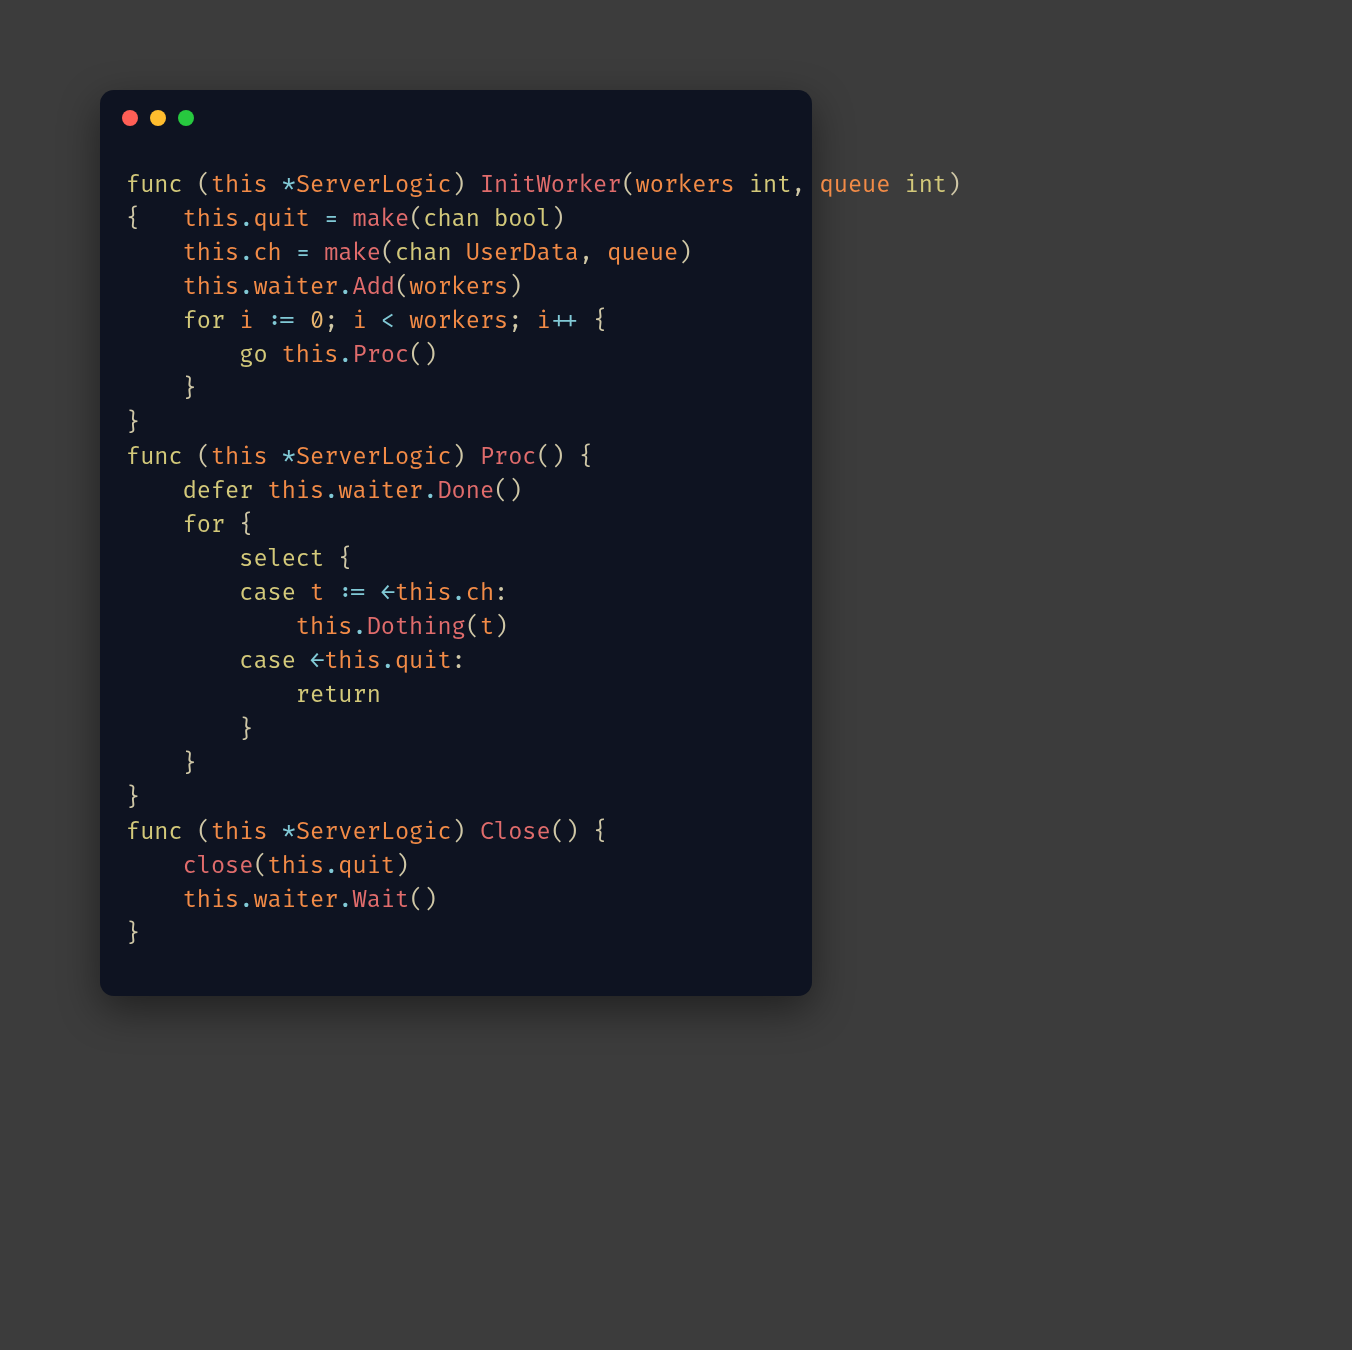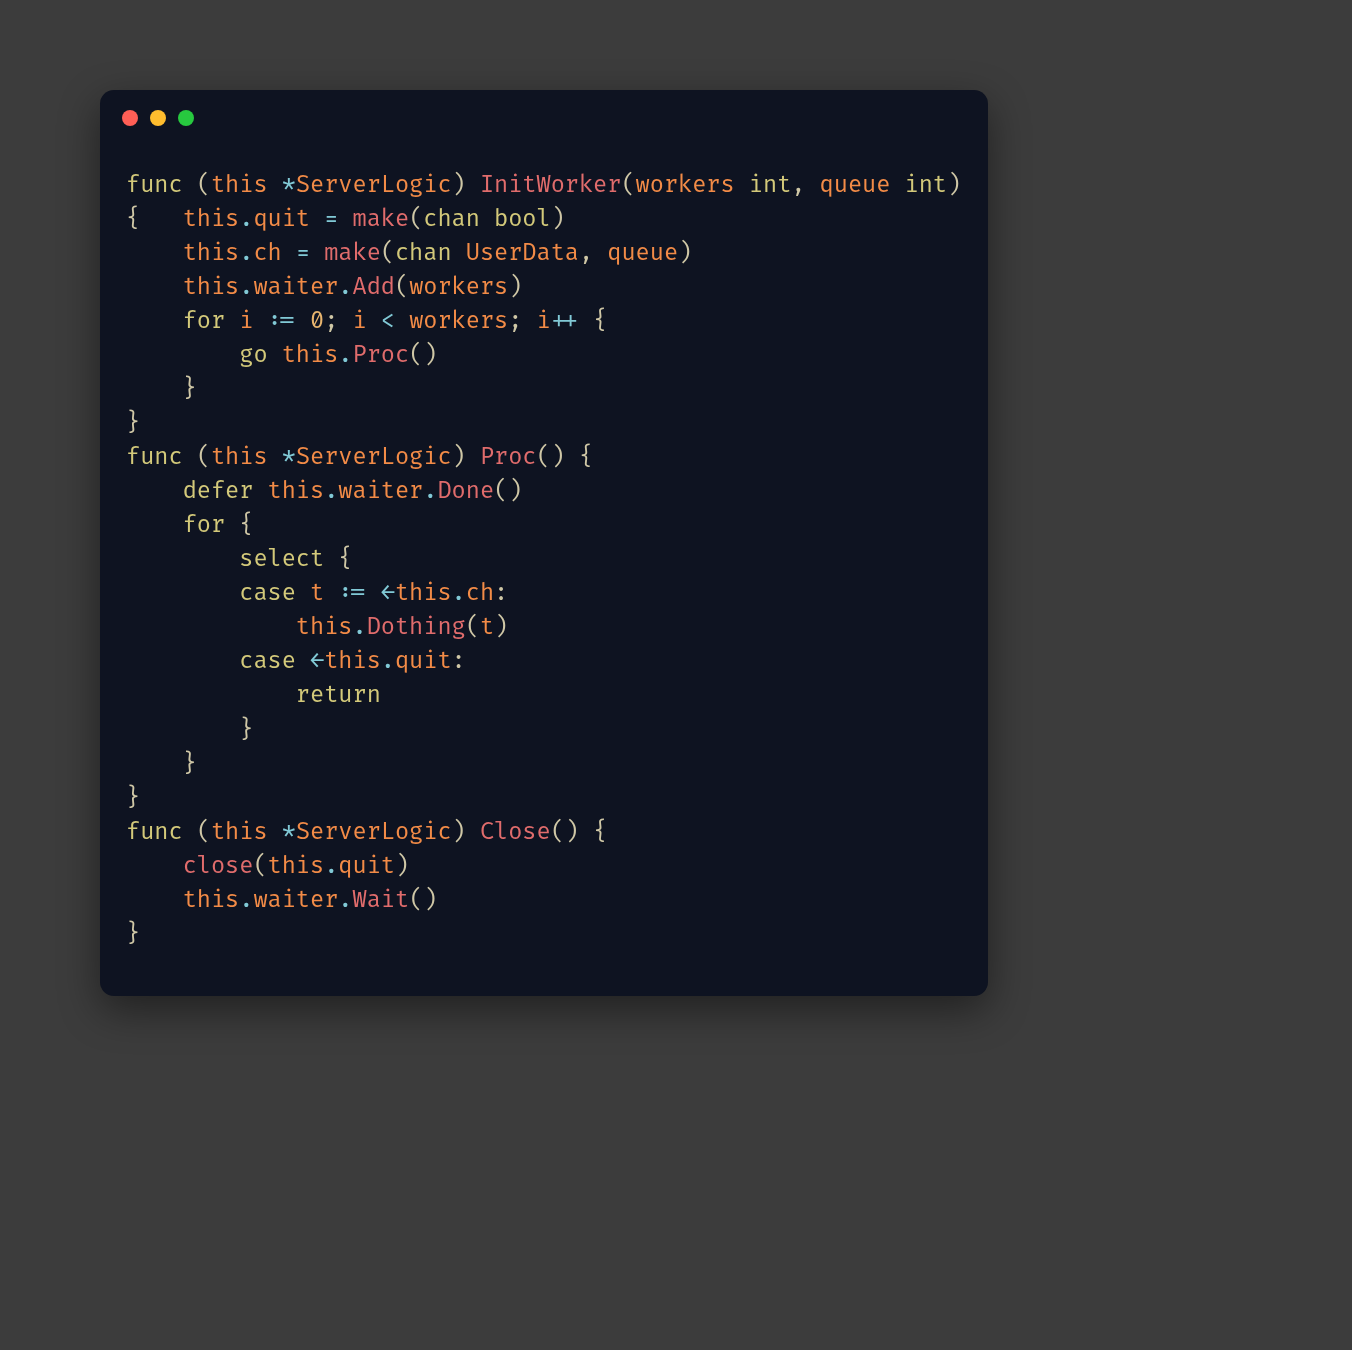"func (this *ServerLogic)" .window { width: 888px -> 712px }
